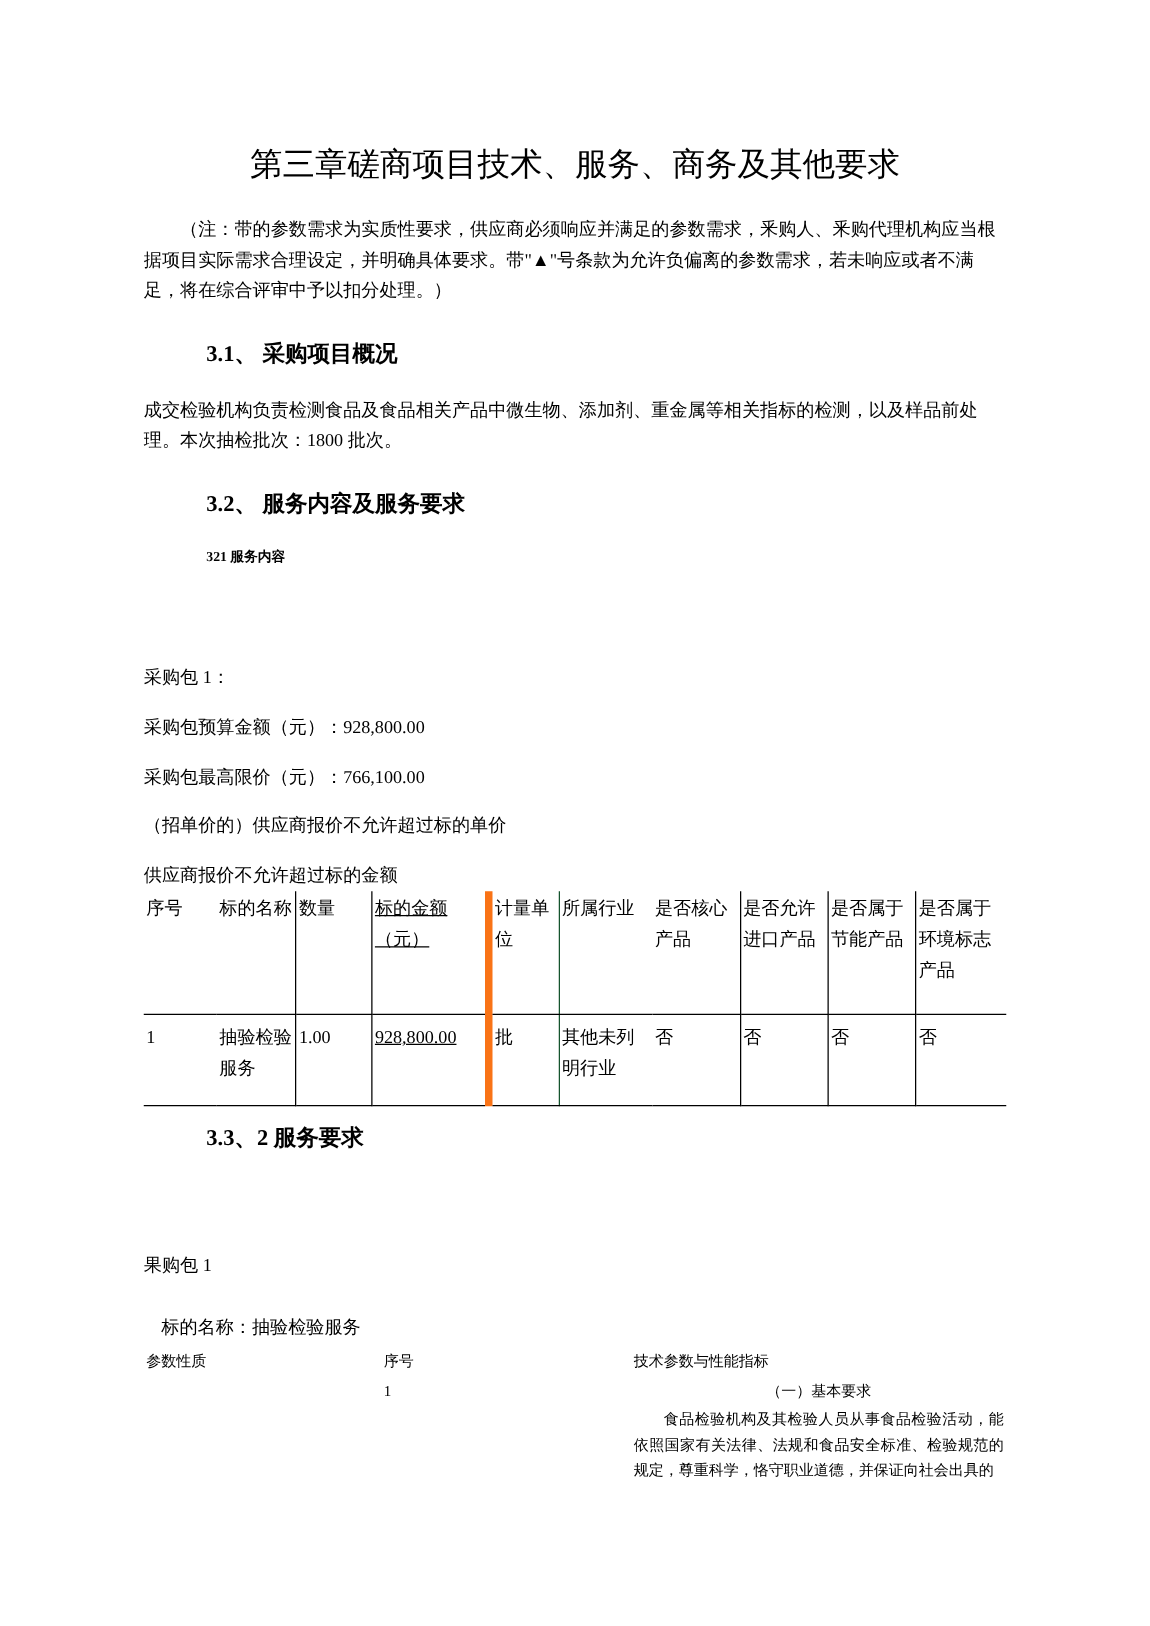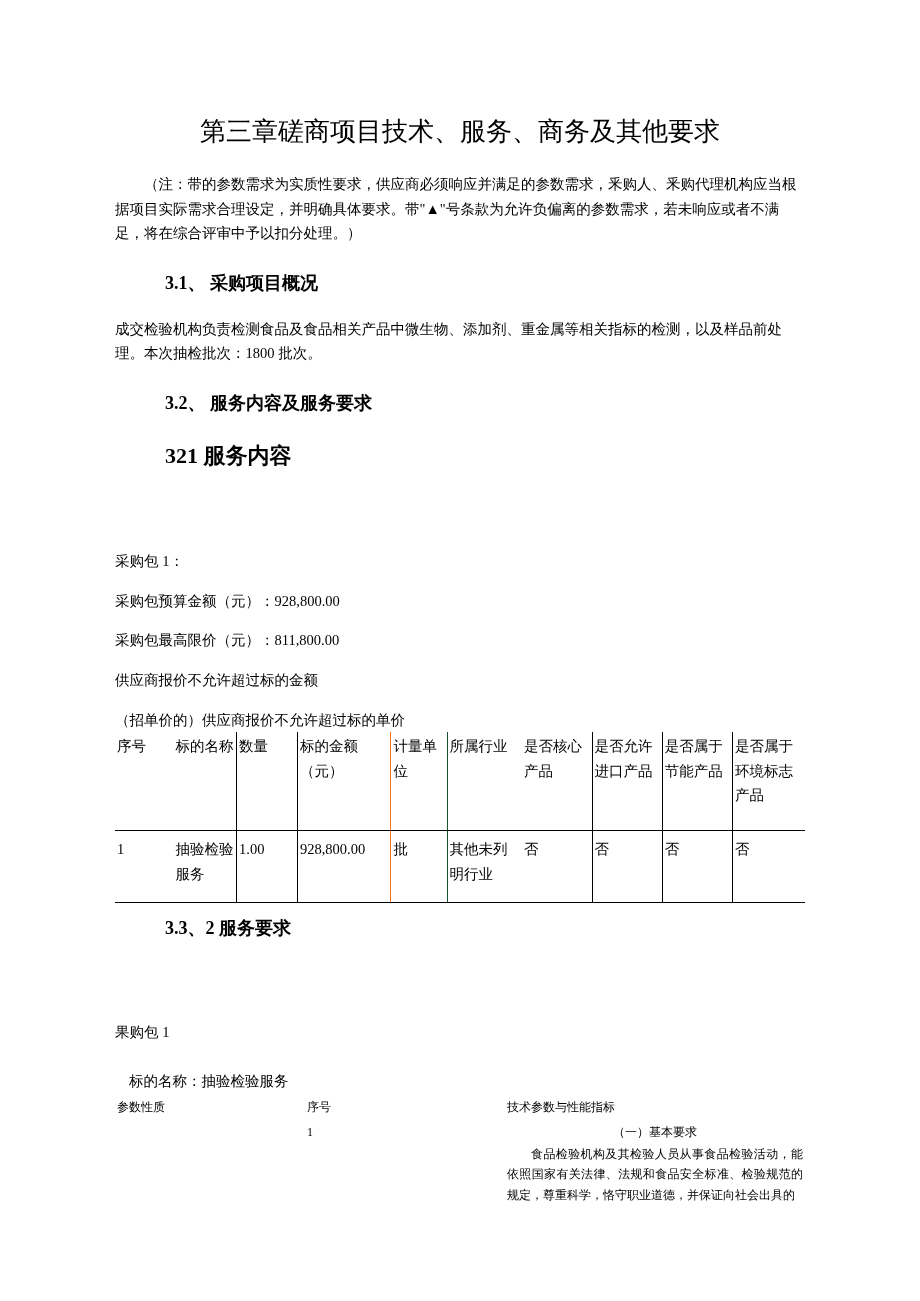"321 服务内容" .h3 { font-size: 22px -> 11px }
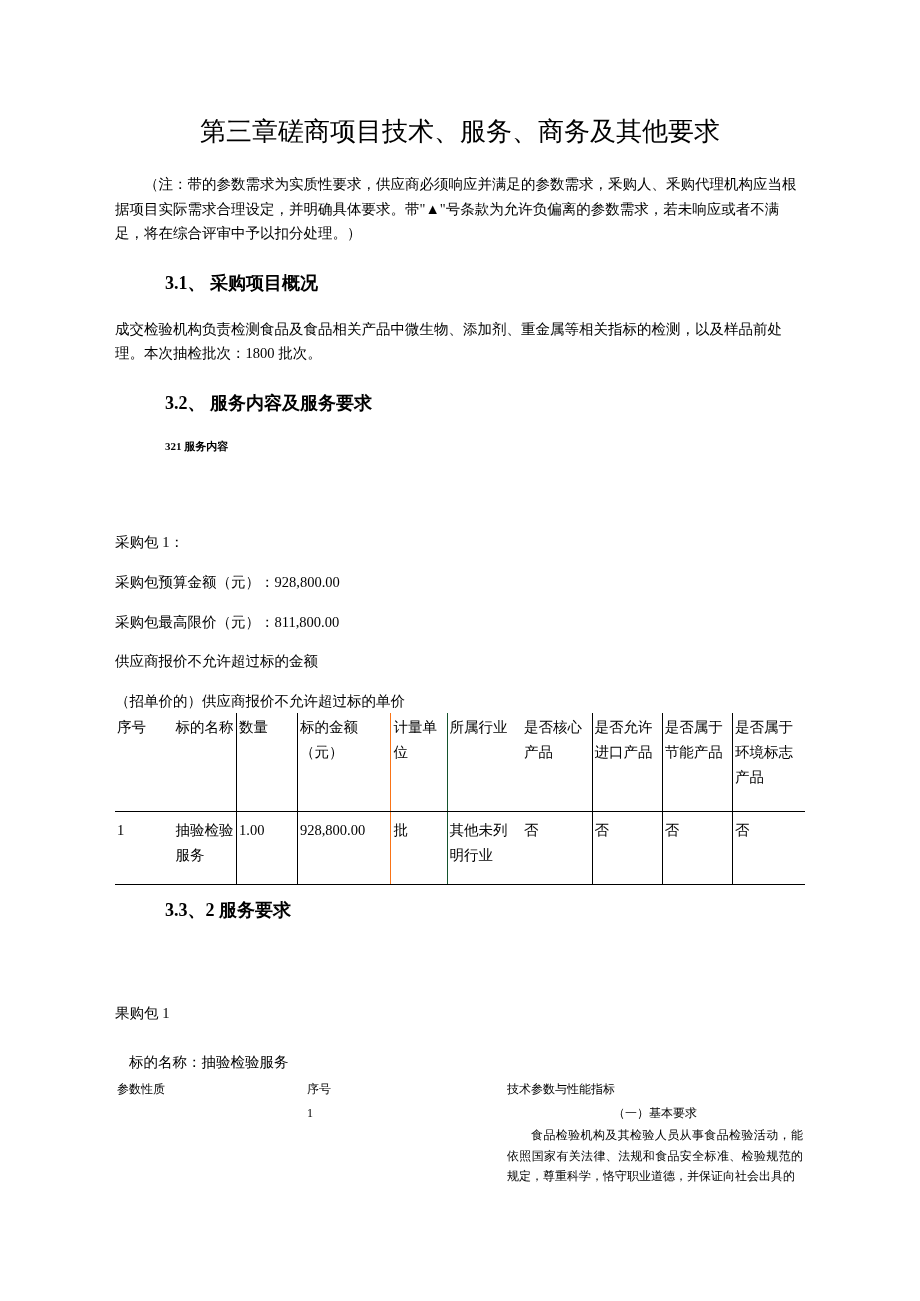"采购包最高限价（元）：811,800.00" div.pkg-line { text: 811,800.00 -> 766,100.00 }
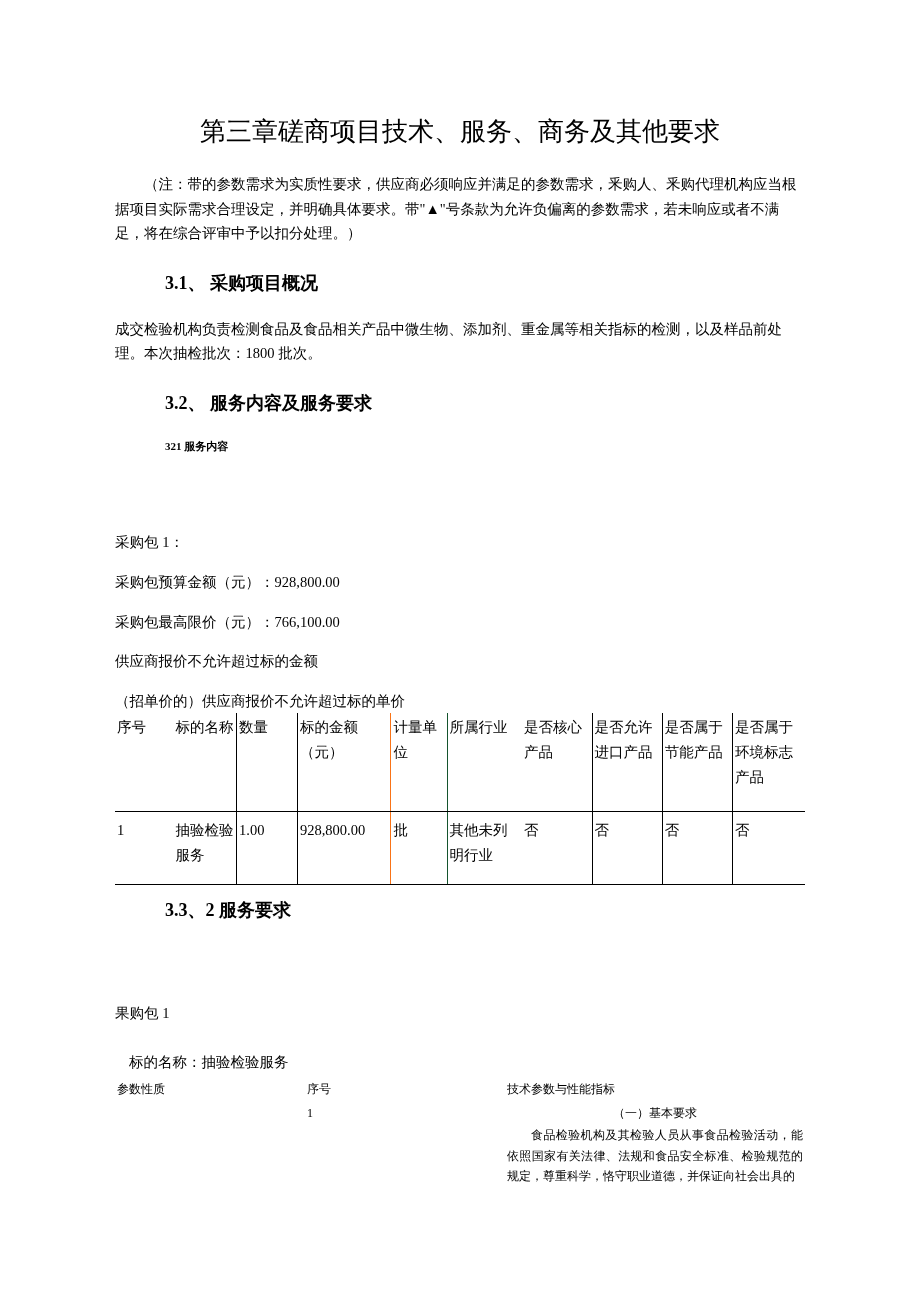"供应商报价不允许超过标的金额" div.pkg-line { order: before "（招单价的）供应商报价不允许超过标的单价" -> after "（招单价的）供应商报价不允许超过标的单价" }
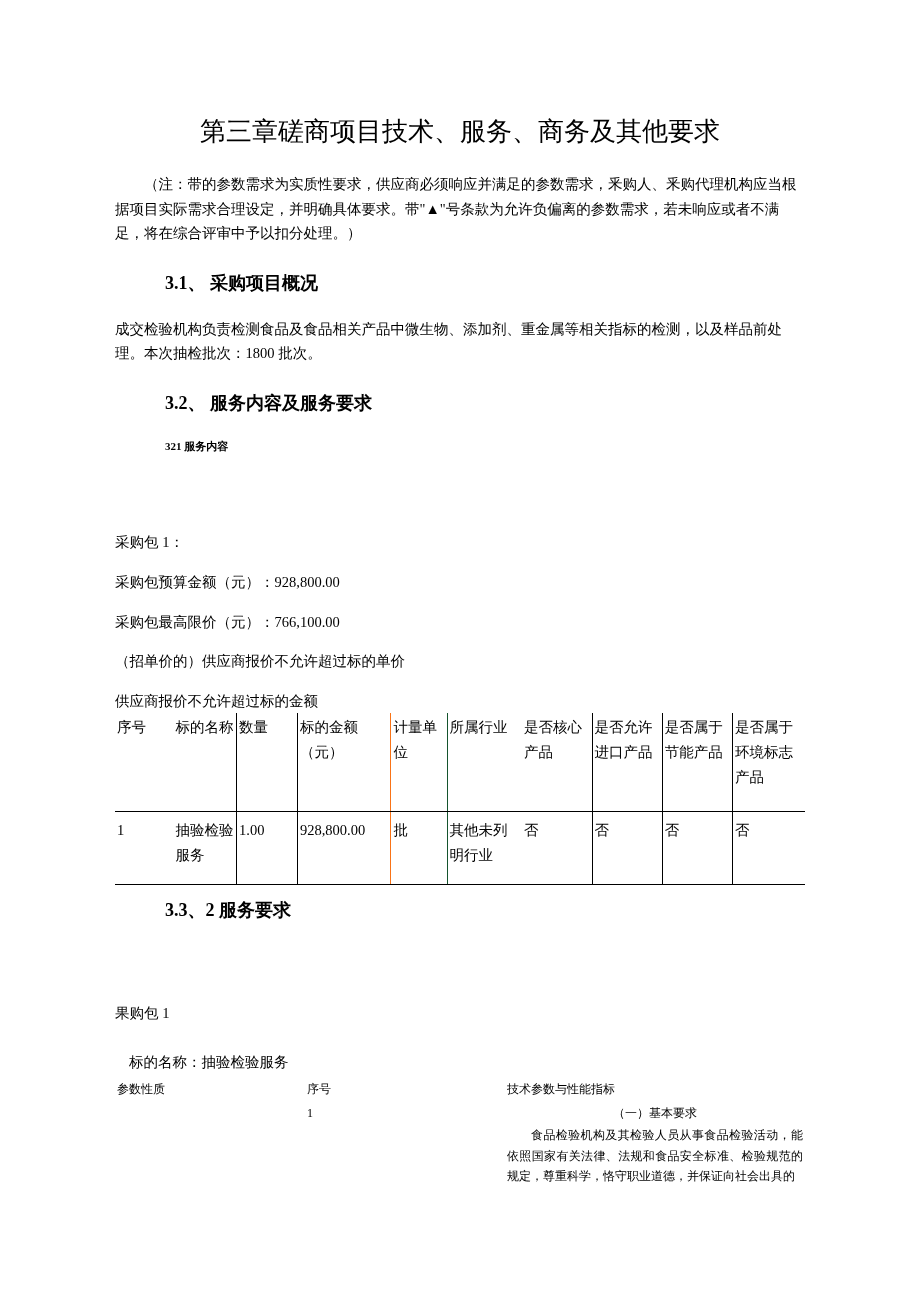"标的金额（元）" .col-amt { border-right: 1px solid #f97316 -> 6px solid #f97316; text-decoration: none -> underline }
